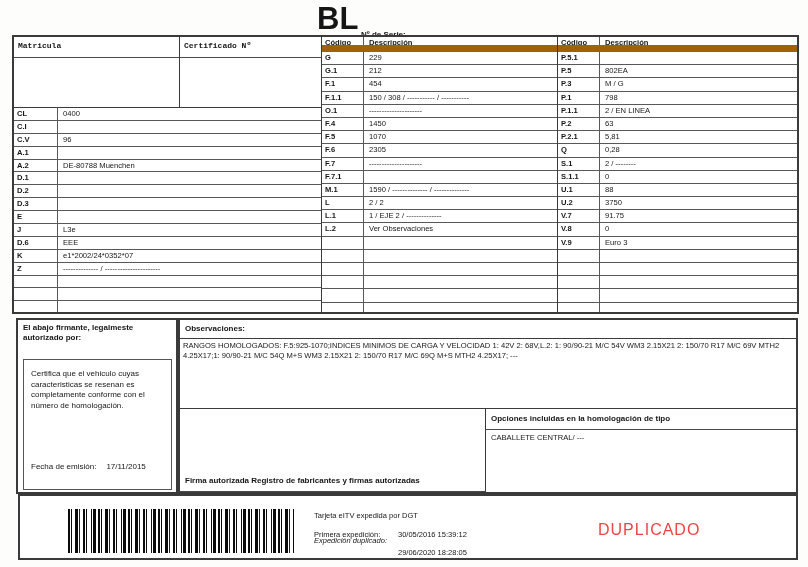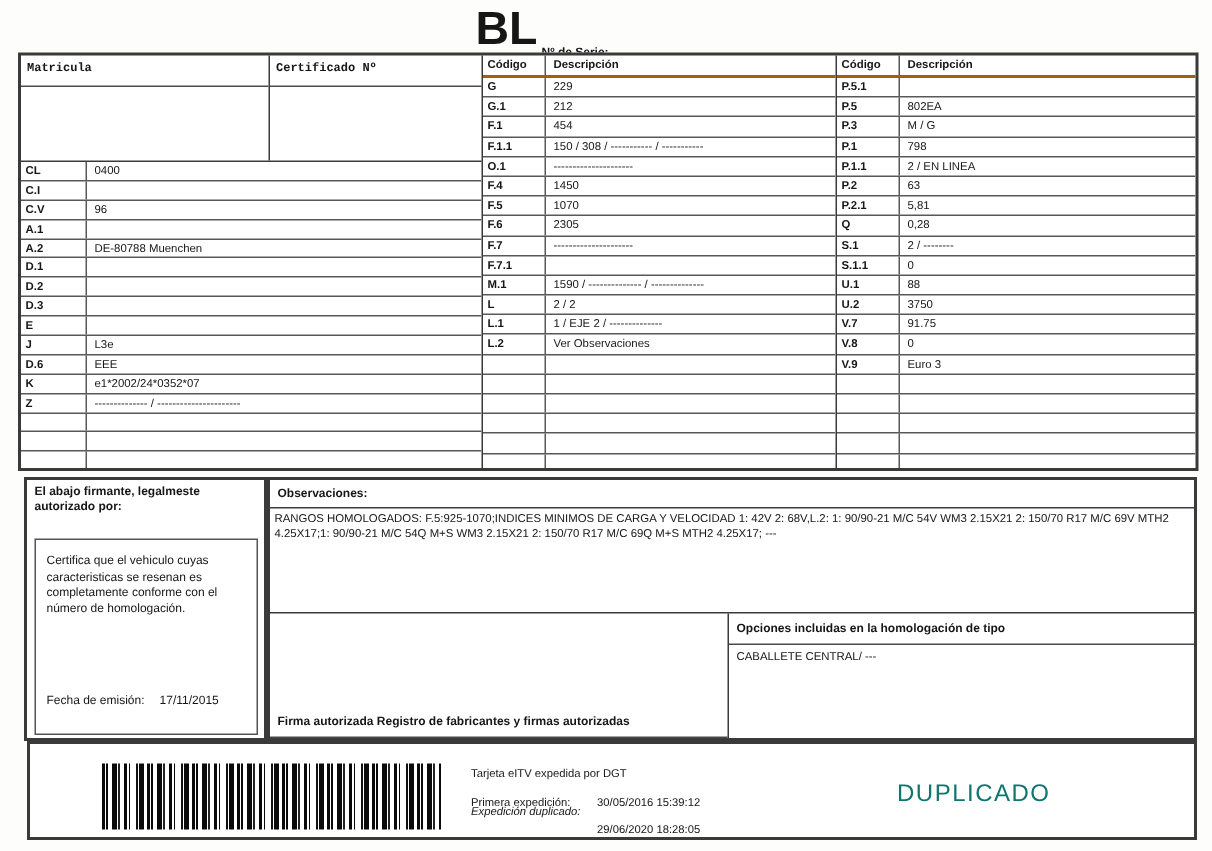"Código" .thead { border-bottom: 2px solid #a16207 -> 7px solid #a16207 }
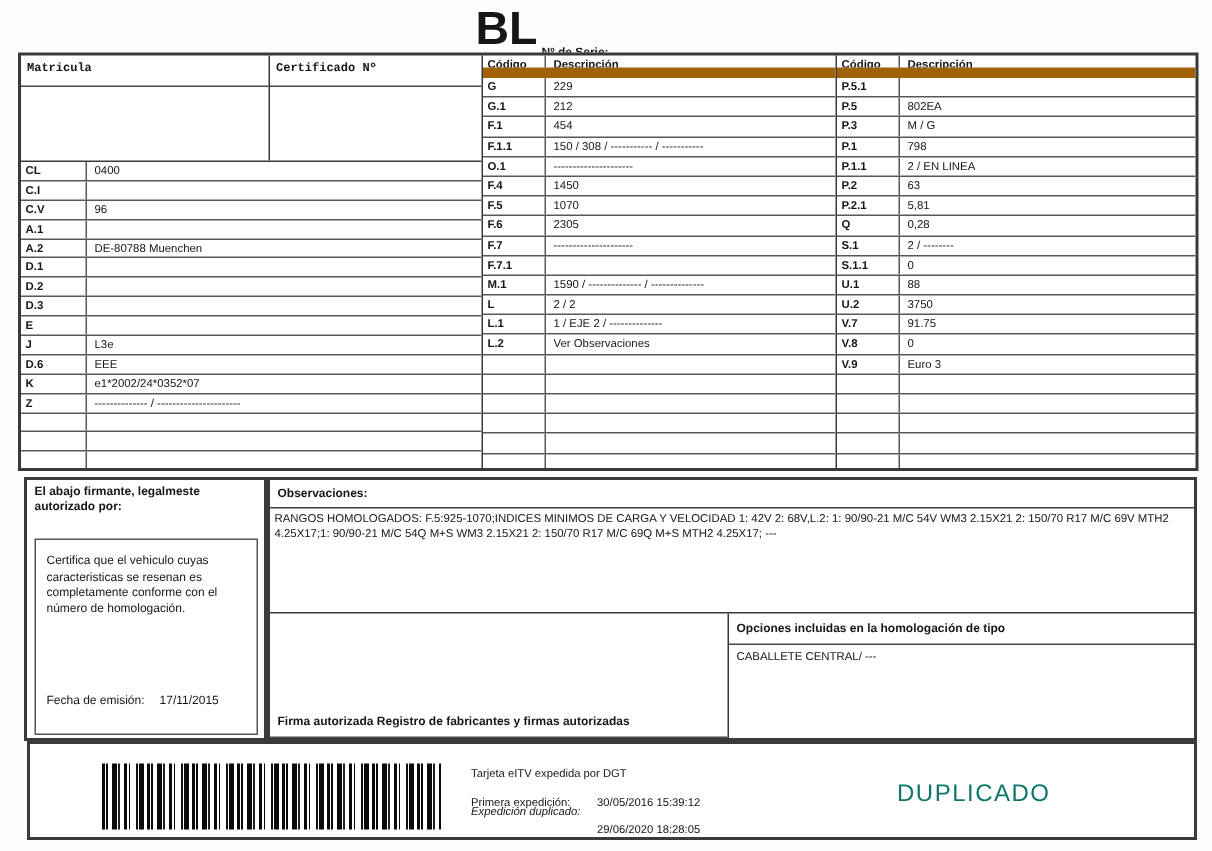"DUPLICADO" #duplicado-stamp { color: #0f766e -> #ef4444 }
